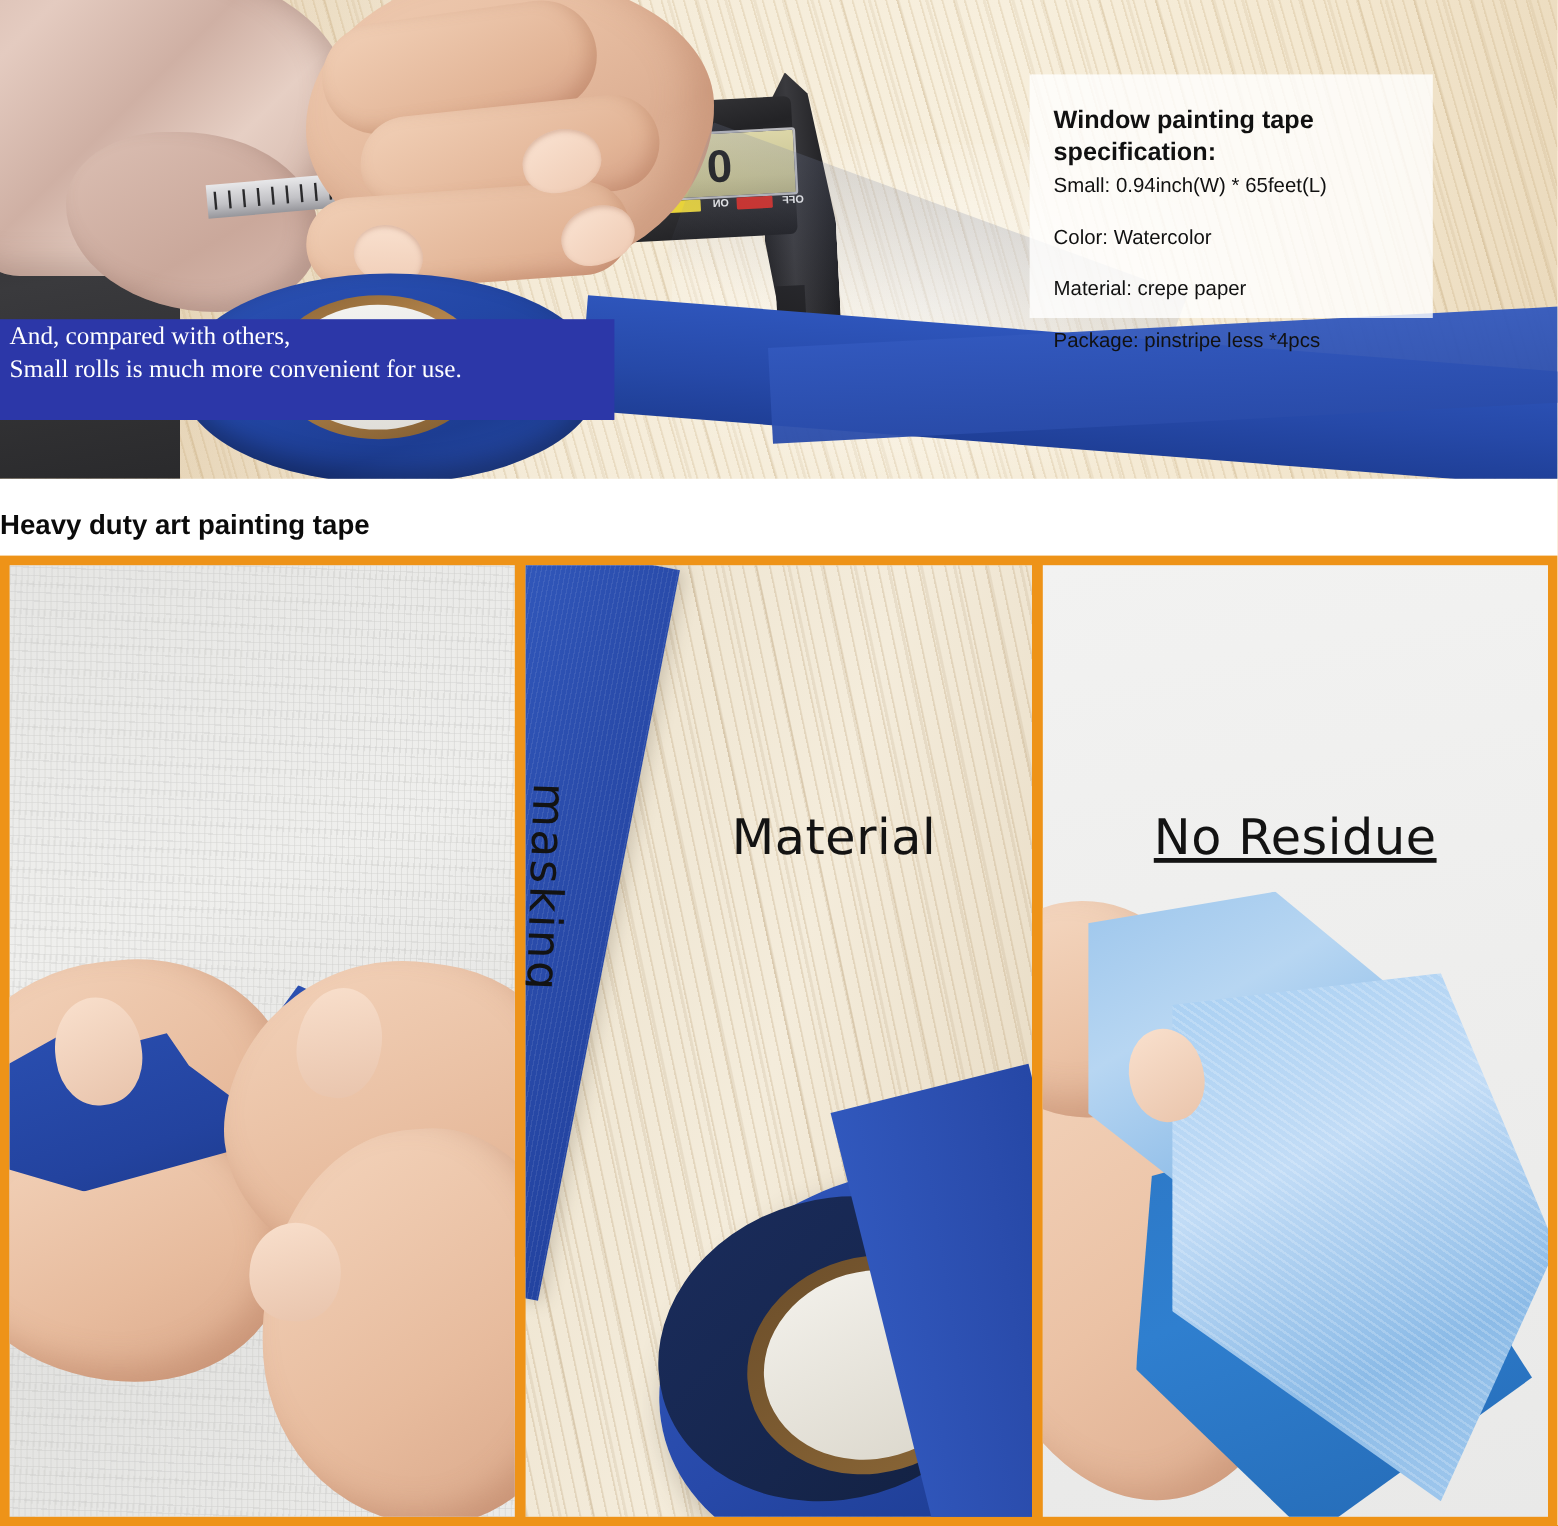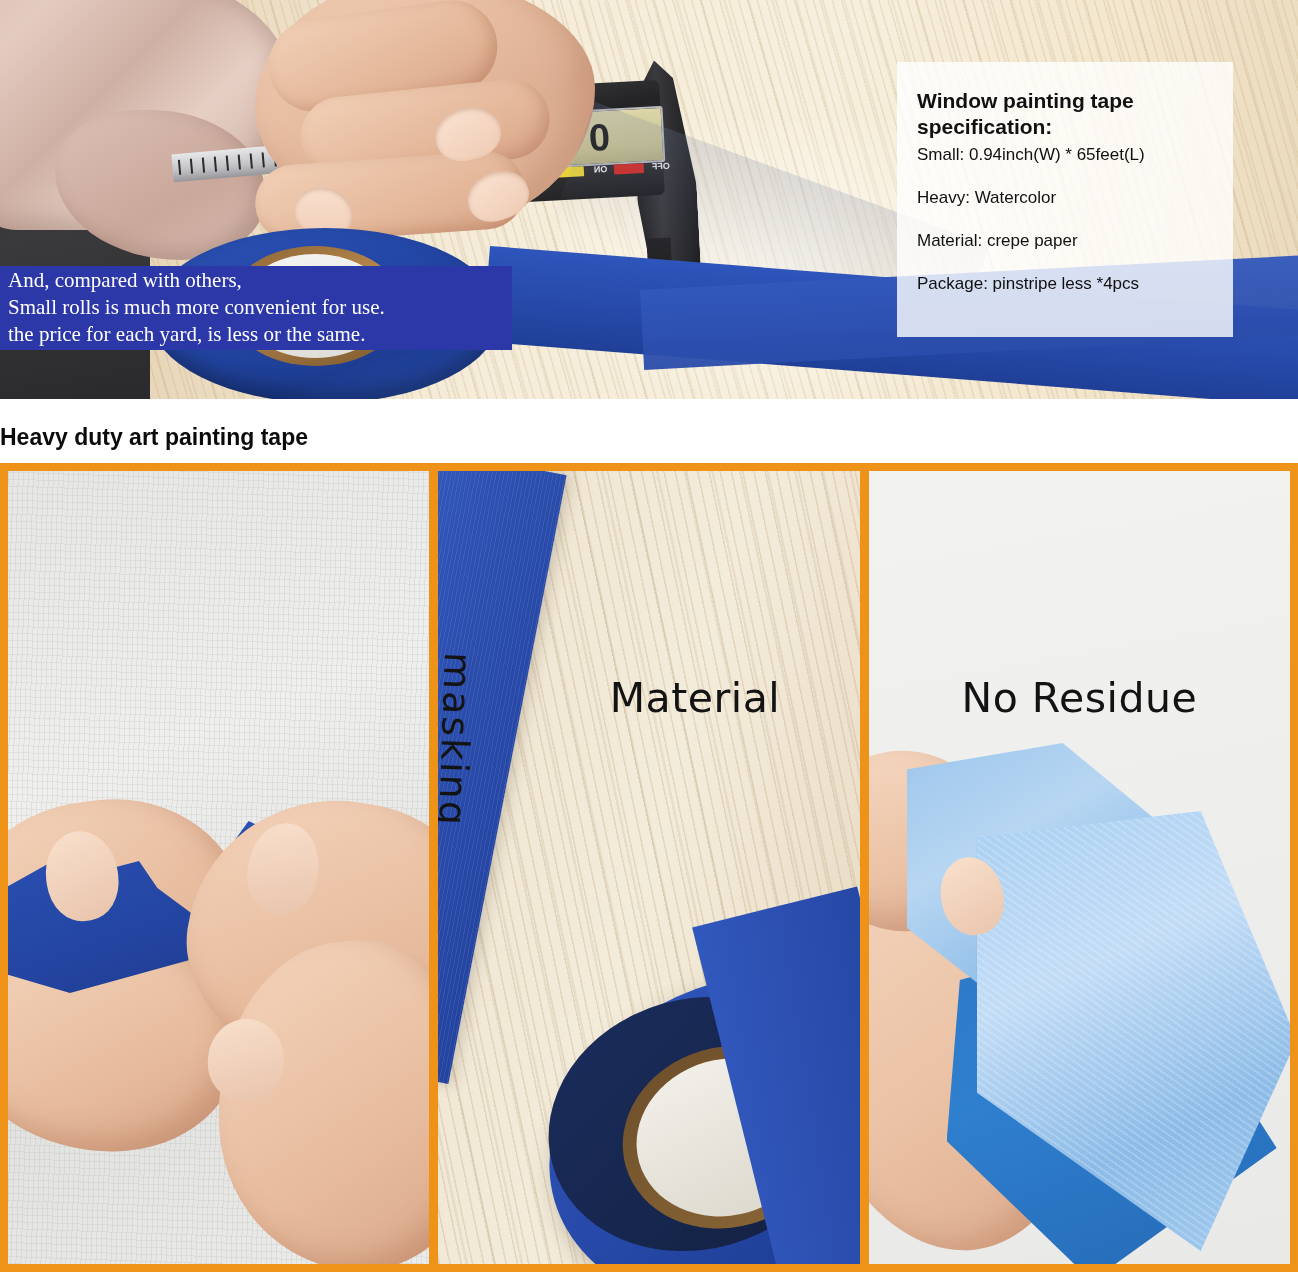"Window painting tape specification:" .spec { height: 275px -> 203px; left: 897px -> 858px }
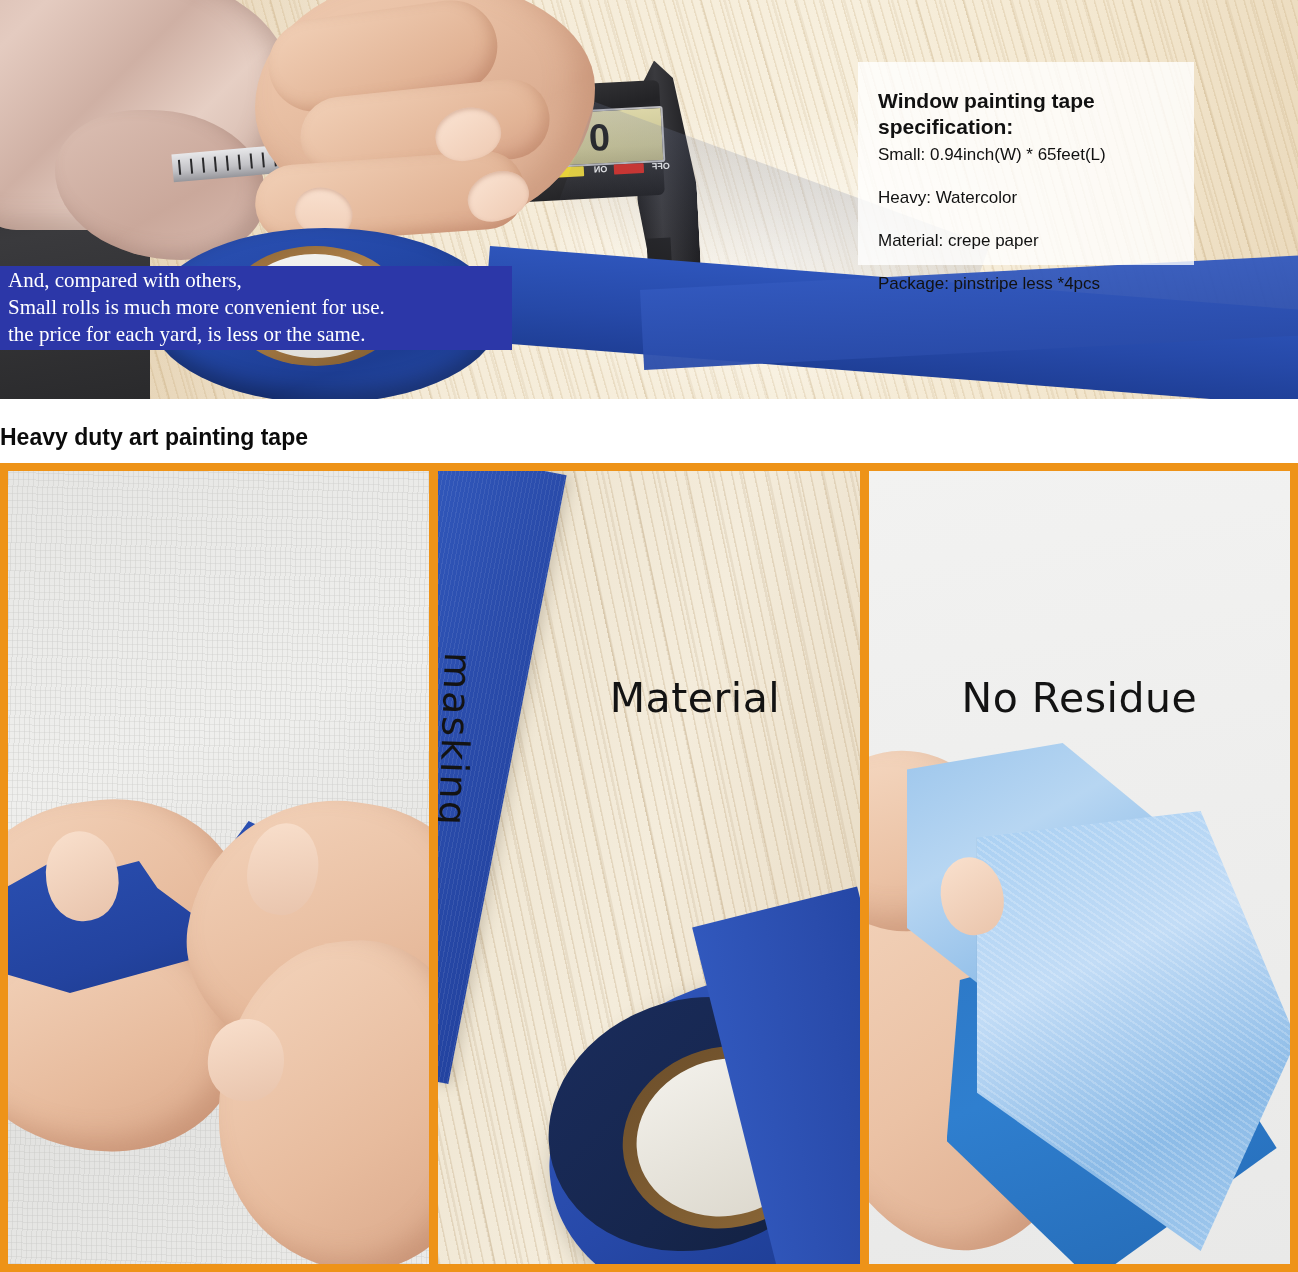"Heavy: Watercolor" p.line { text: Heavy -> Color }
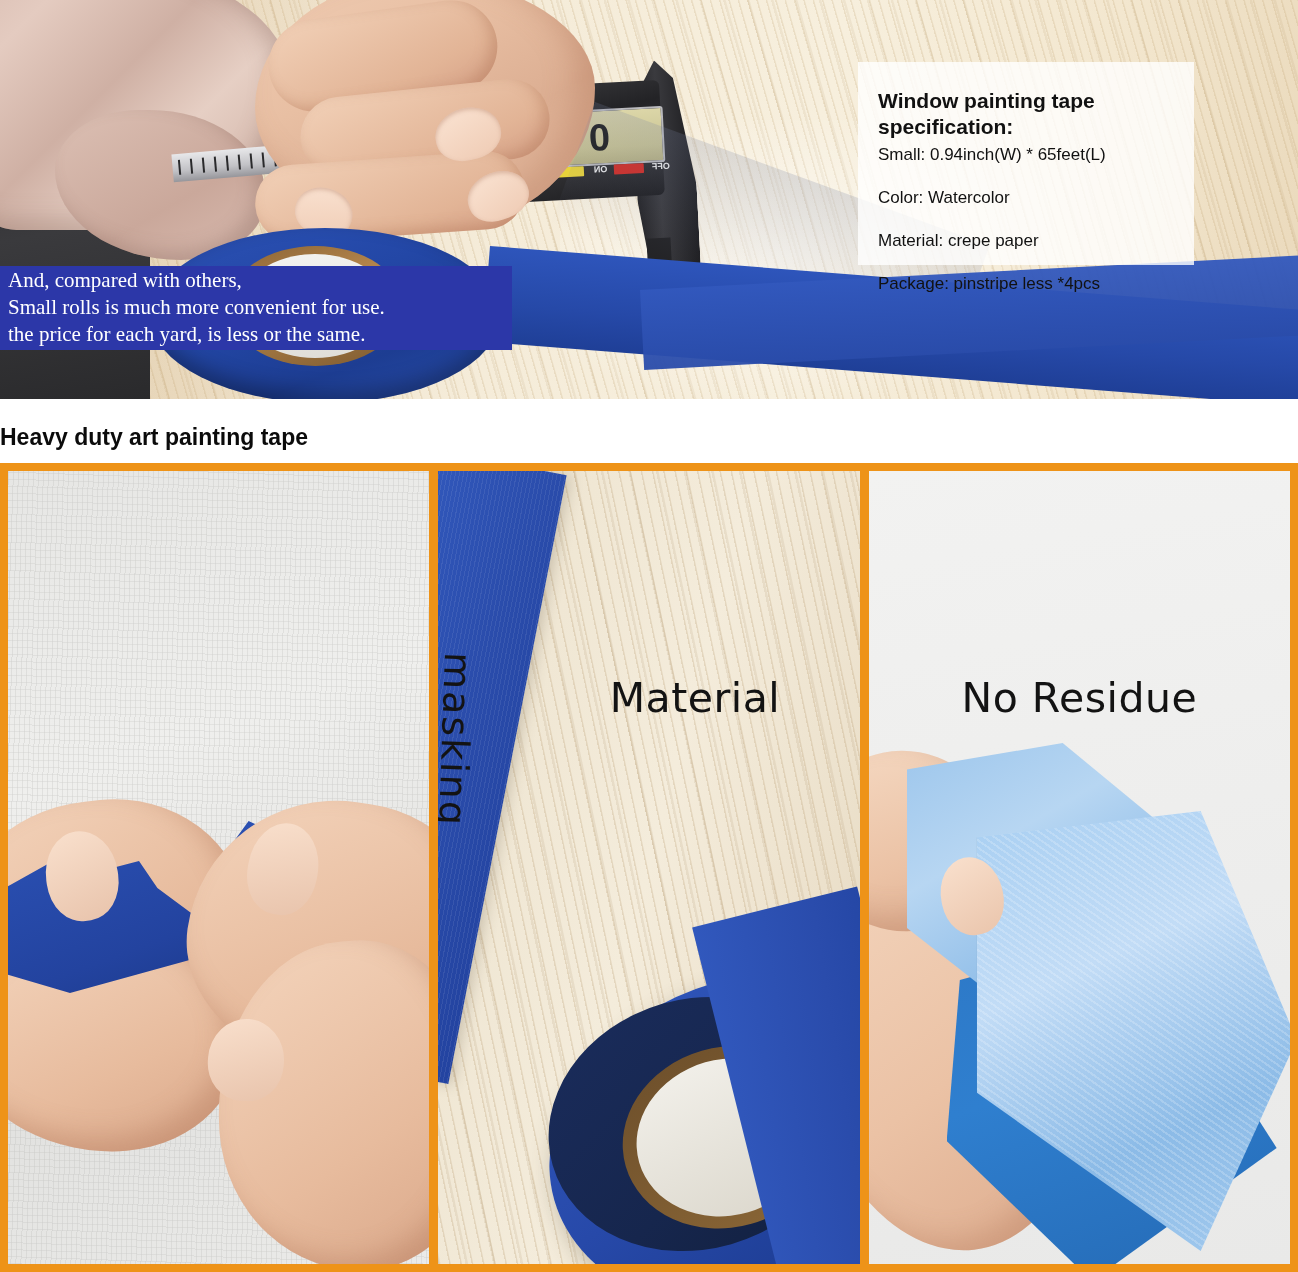"the price for each yard," p { html: <p>the price for each yard, is less or the same.</p> -> none }
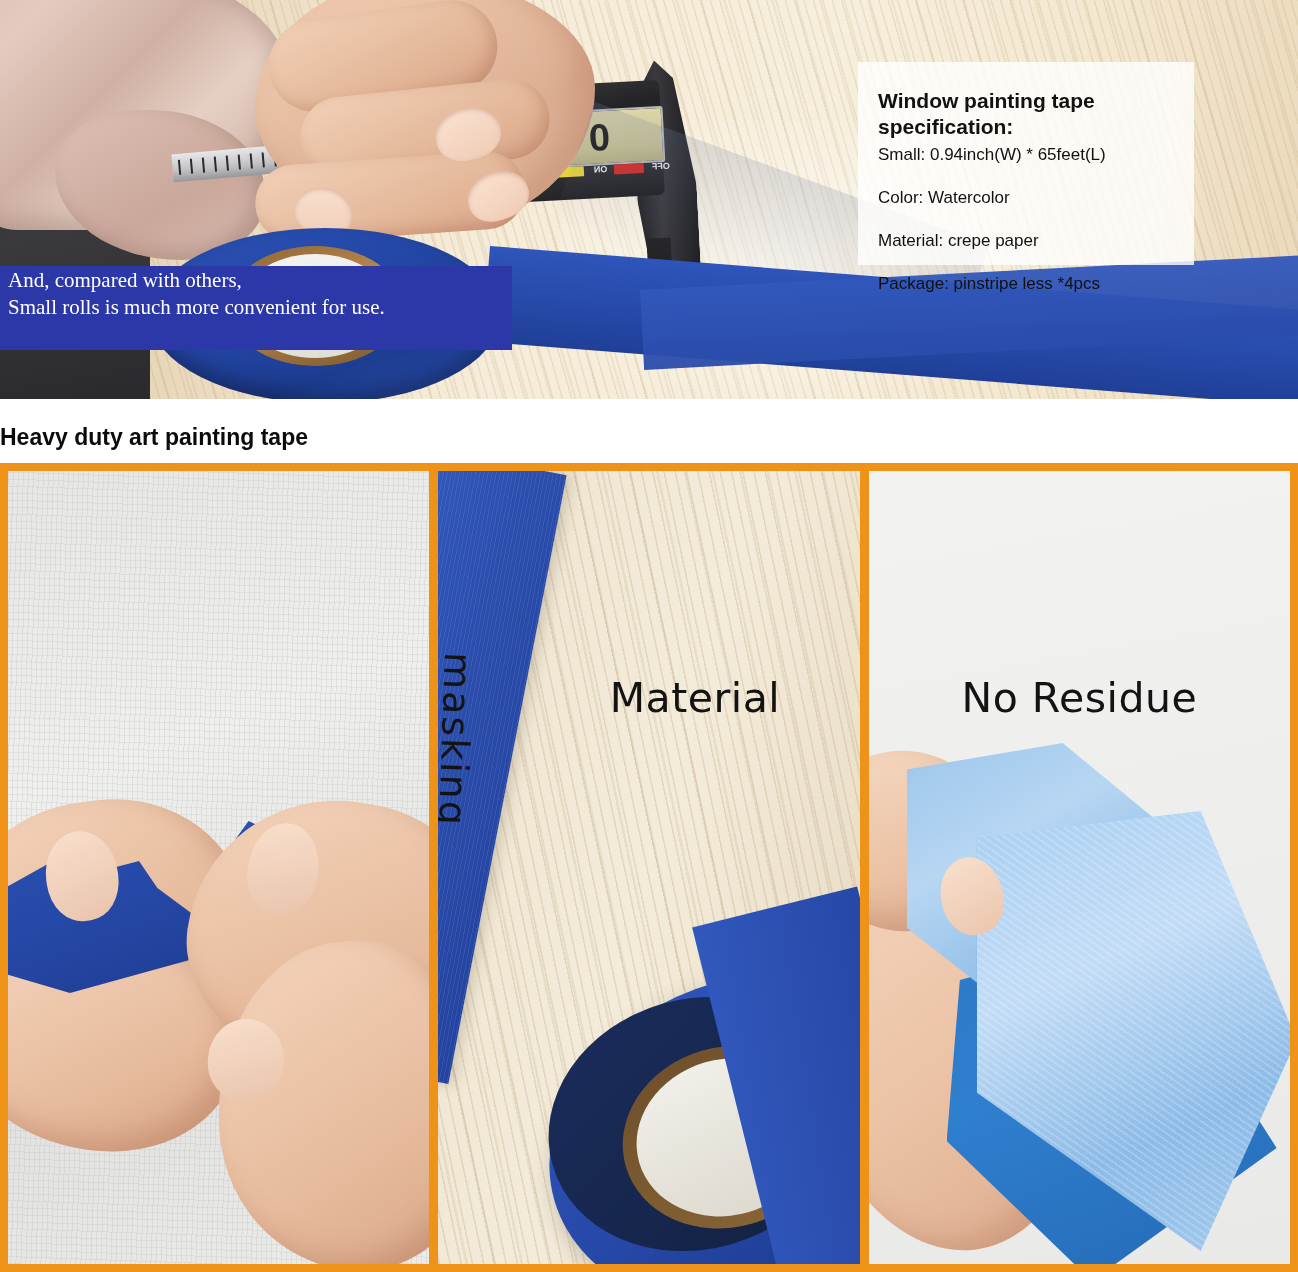"No Residue" .p3 .label { text-decoration: none -> underline }
